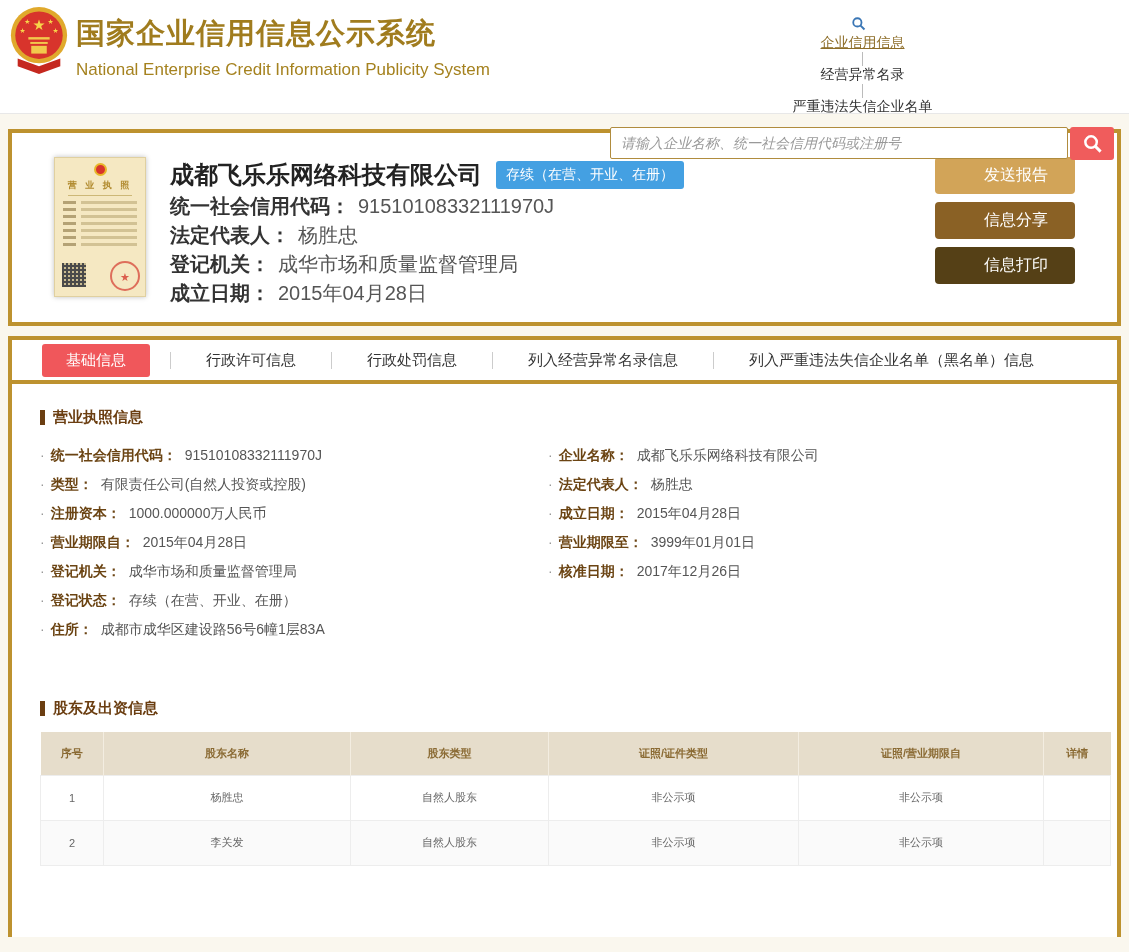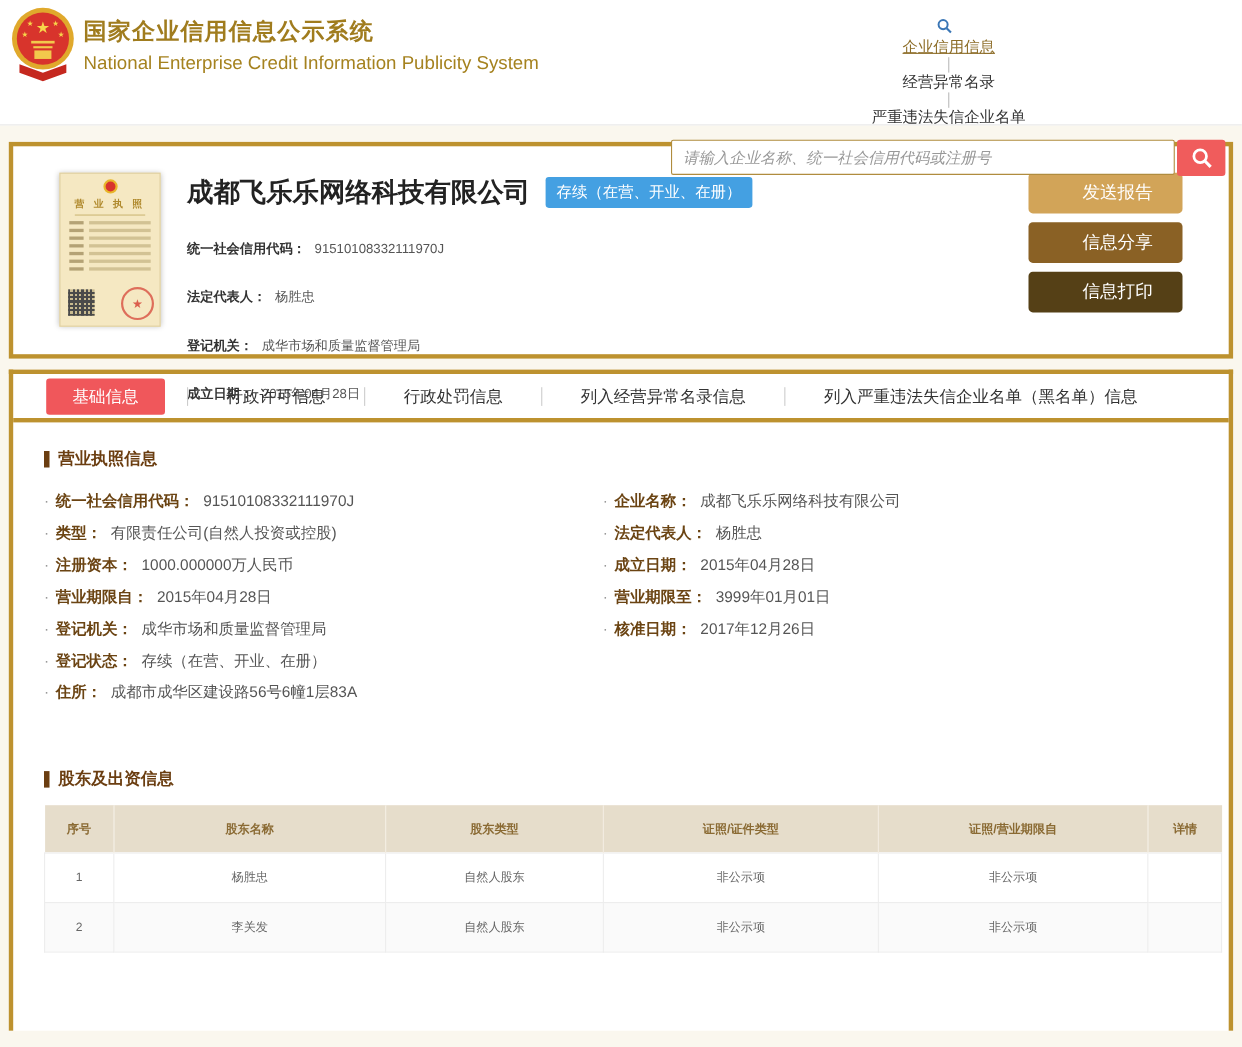"国家企业信用信息公示系统" .site-title { font-size: 21px -> 29px }
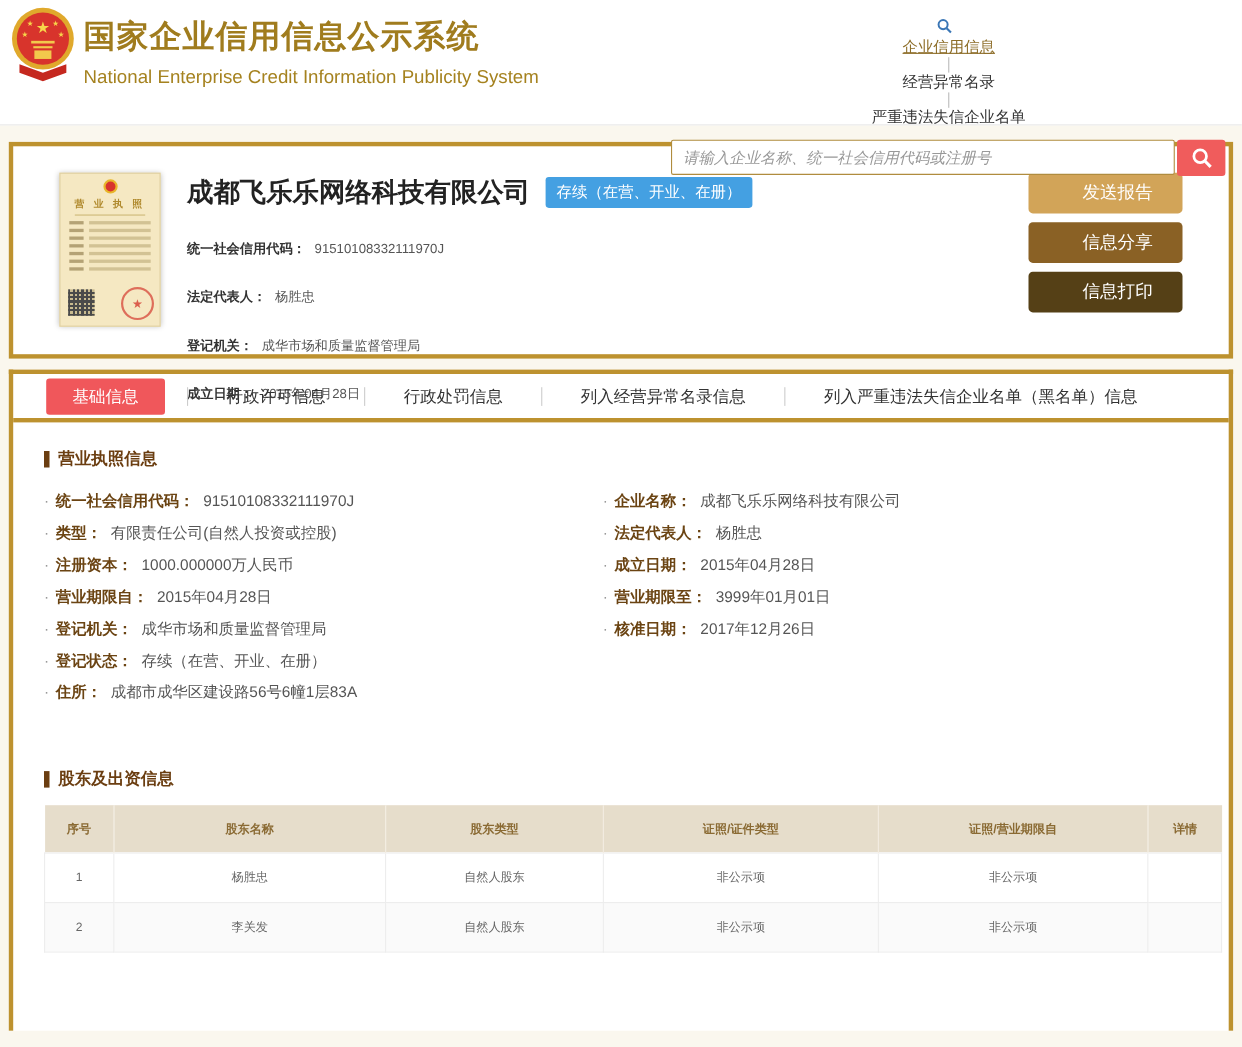"统一社会信用代码： 91510108332111970J" .c-field { font-size: 12px -> 20px; margin-top: 27px -> 2px }
